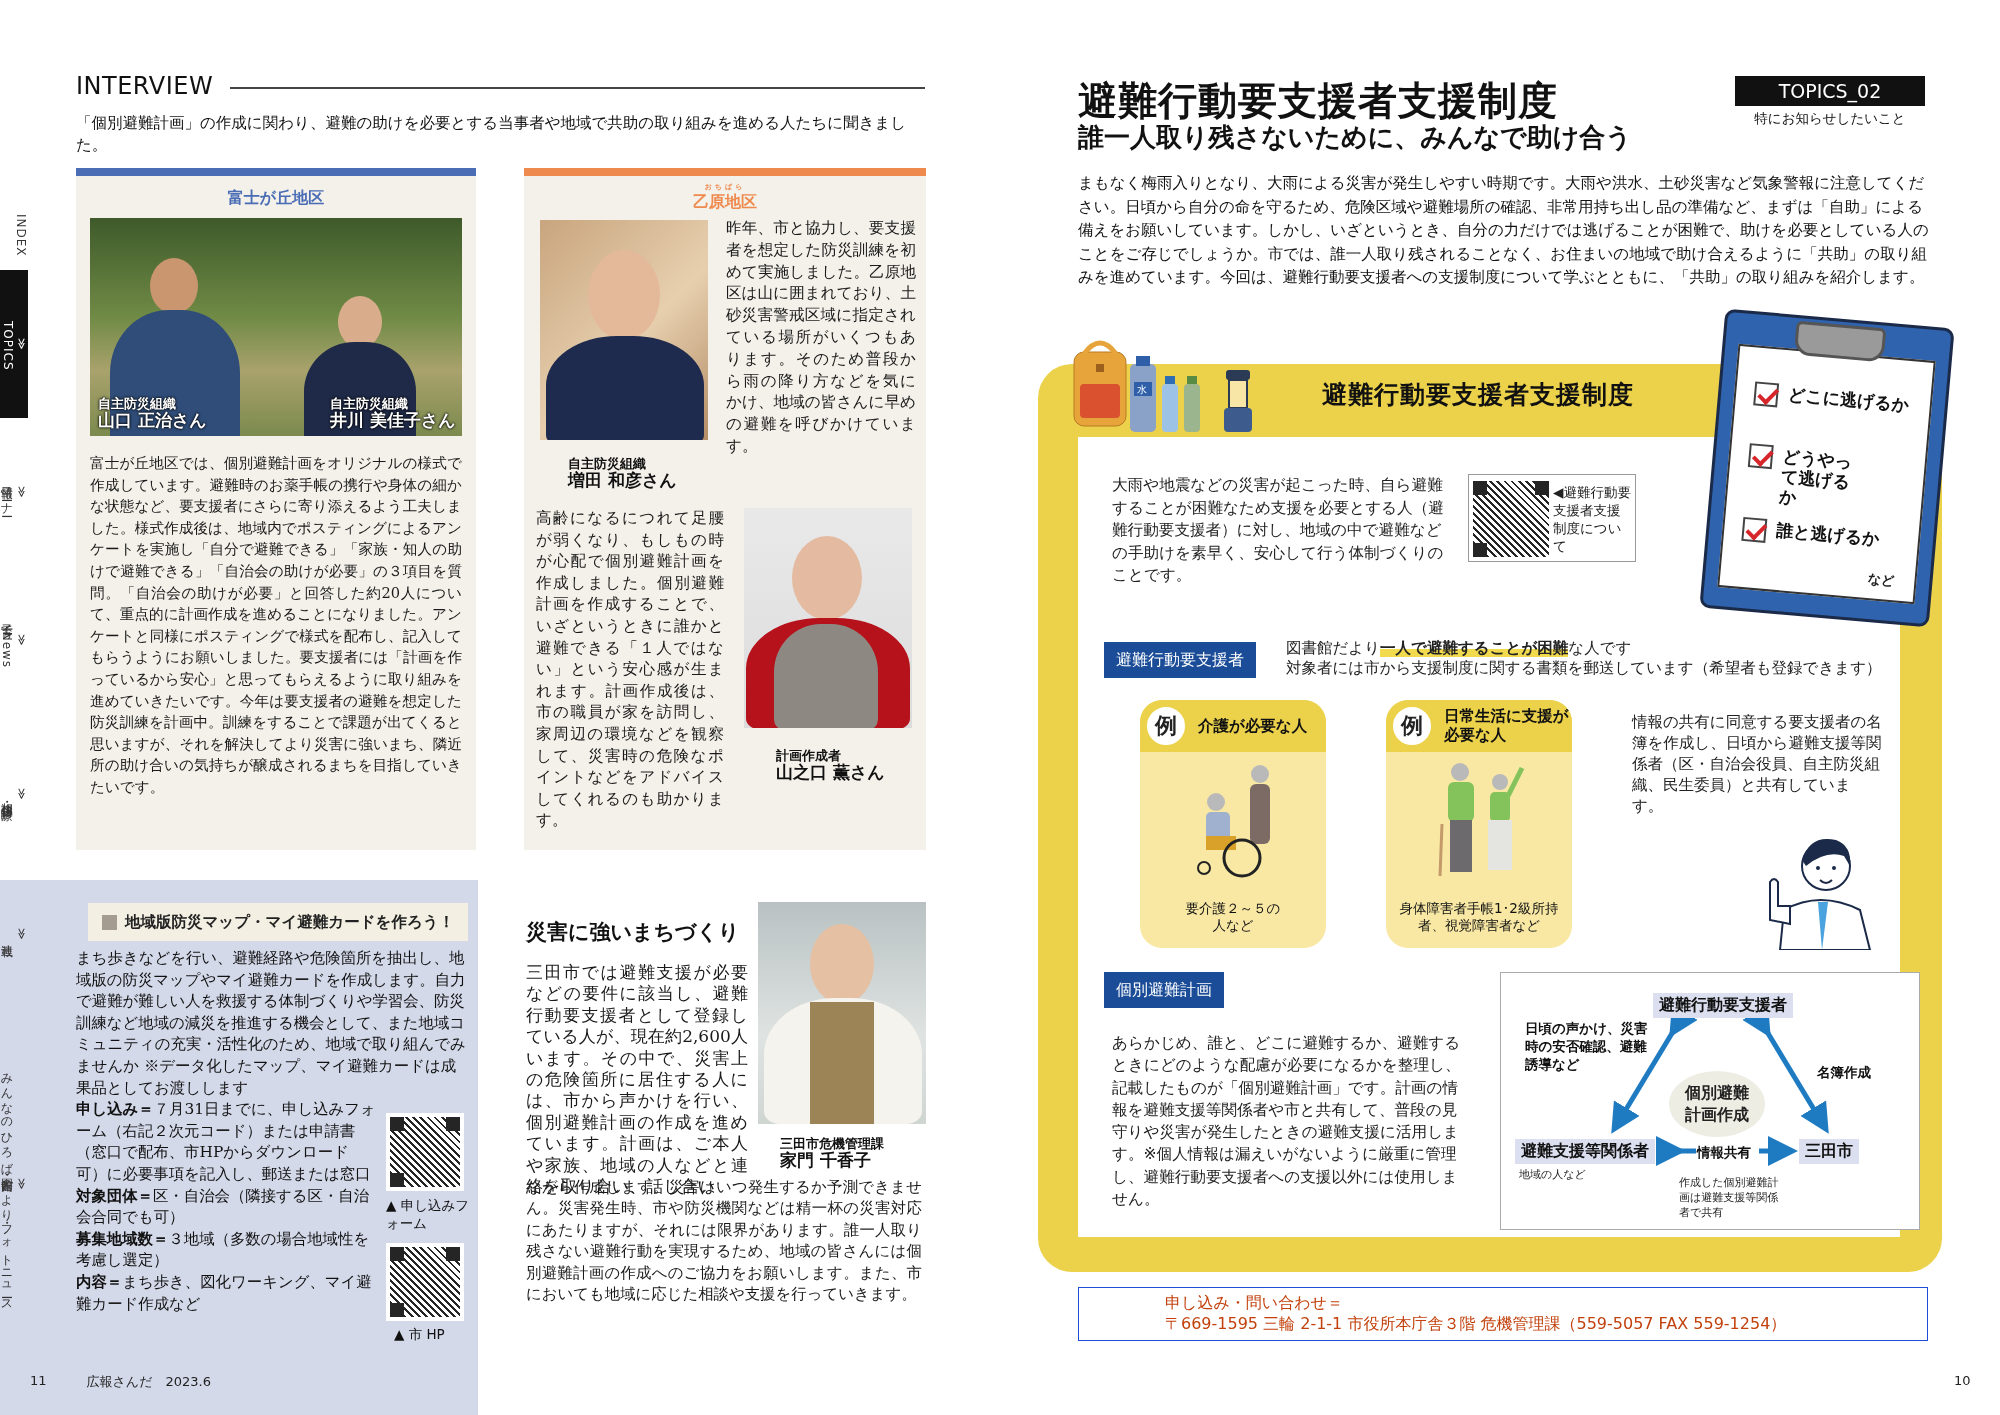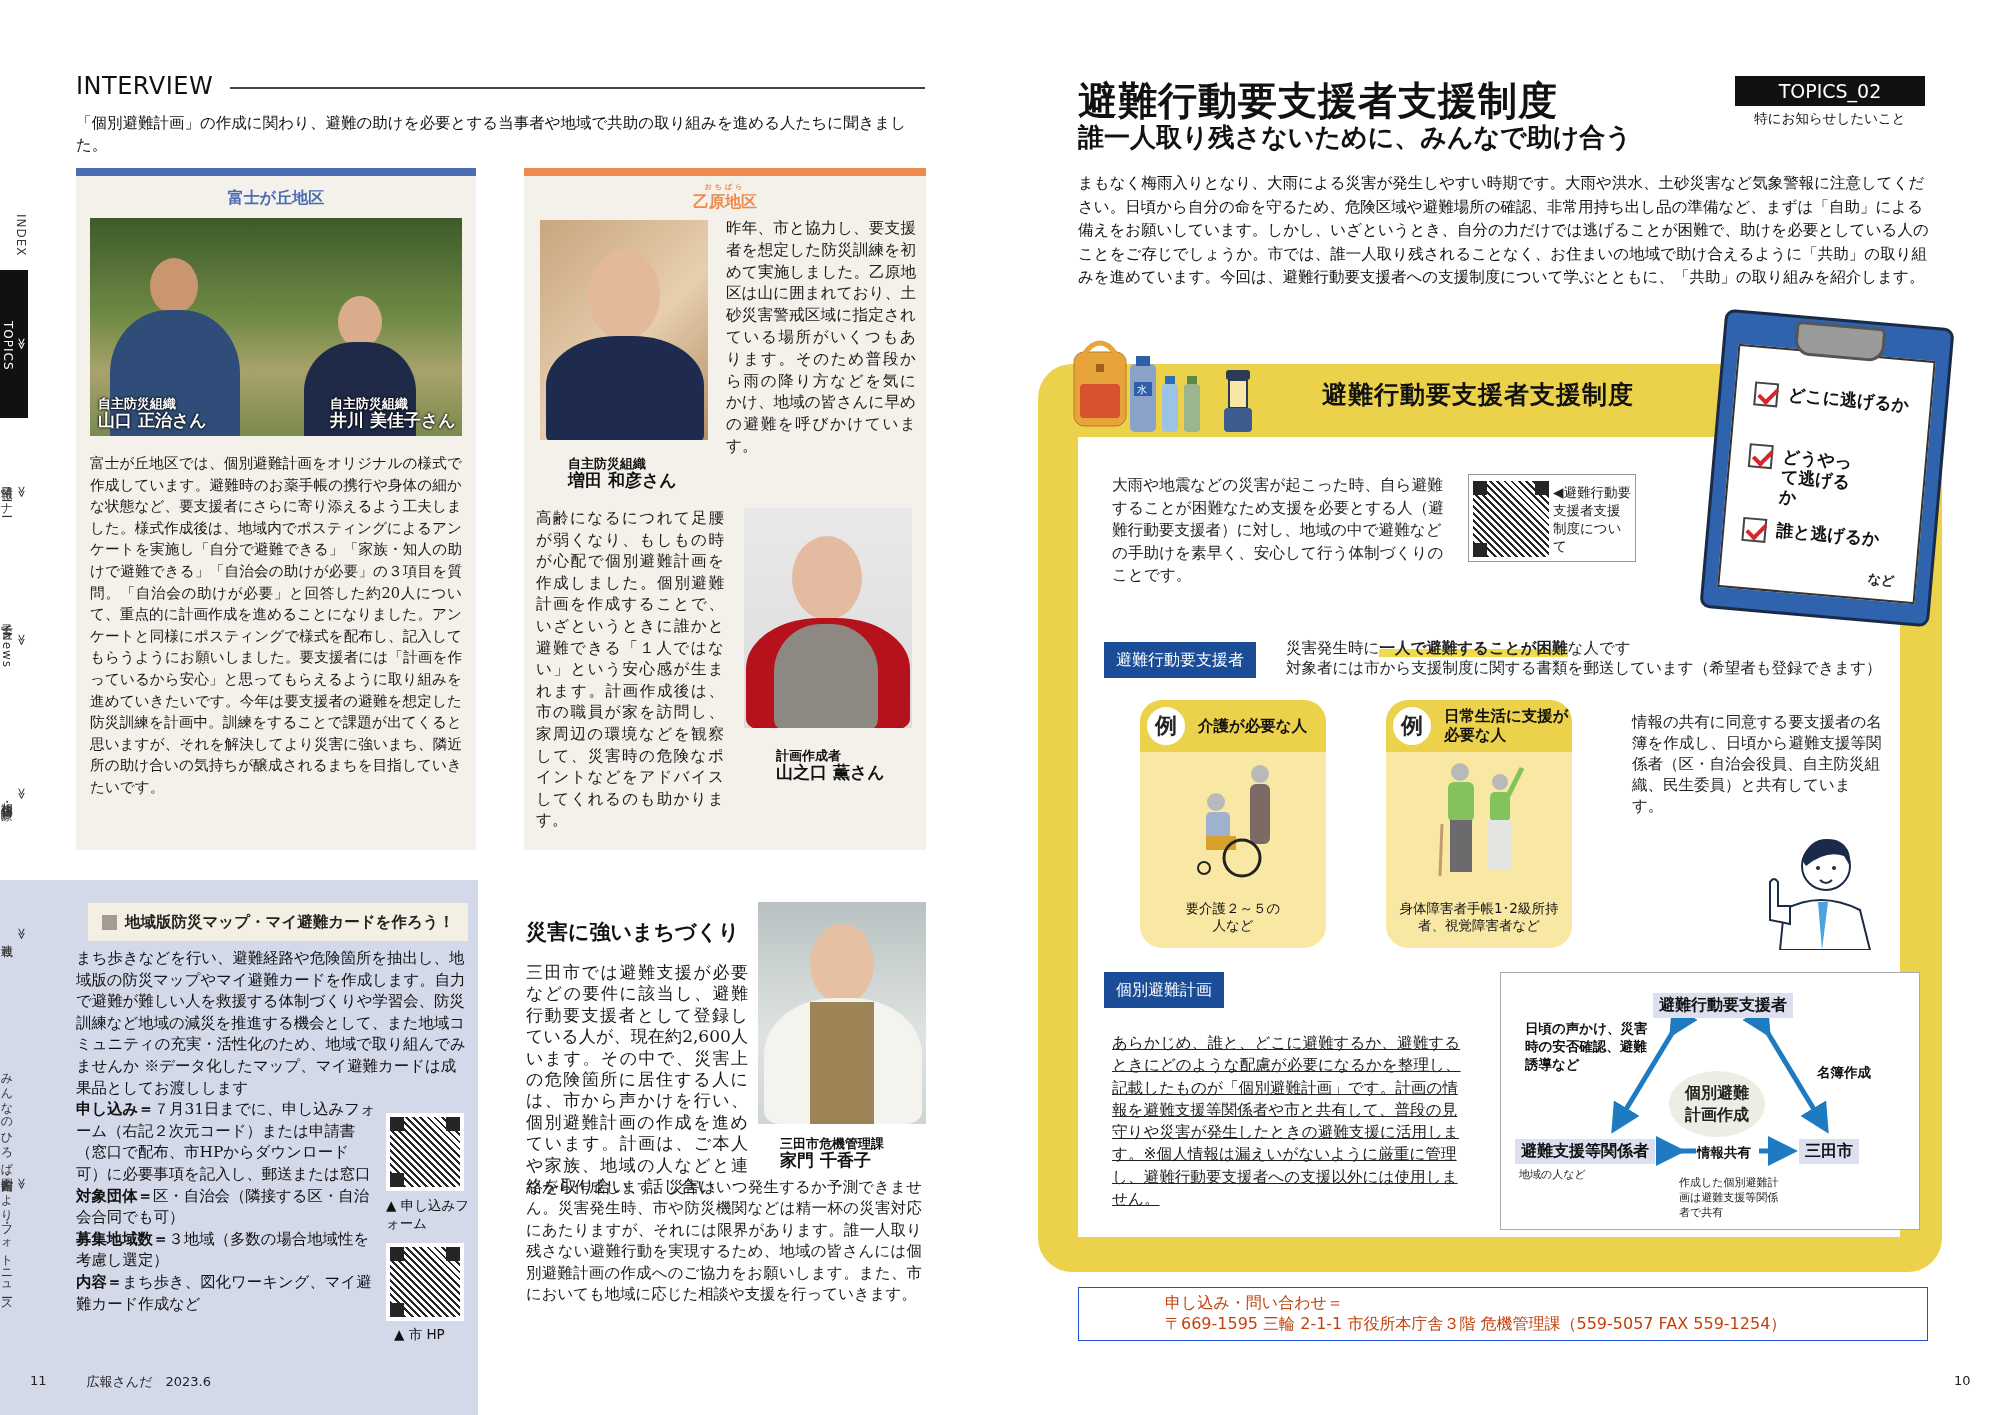"災害発生時に" span { text: 災害発生時に -> 図書館だより }
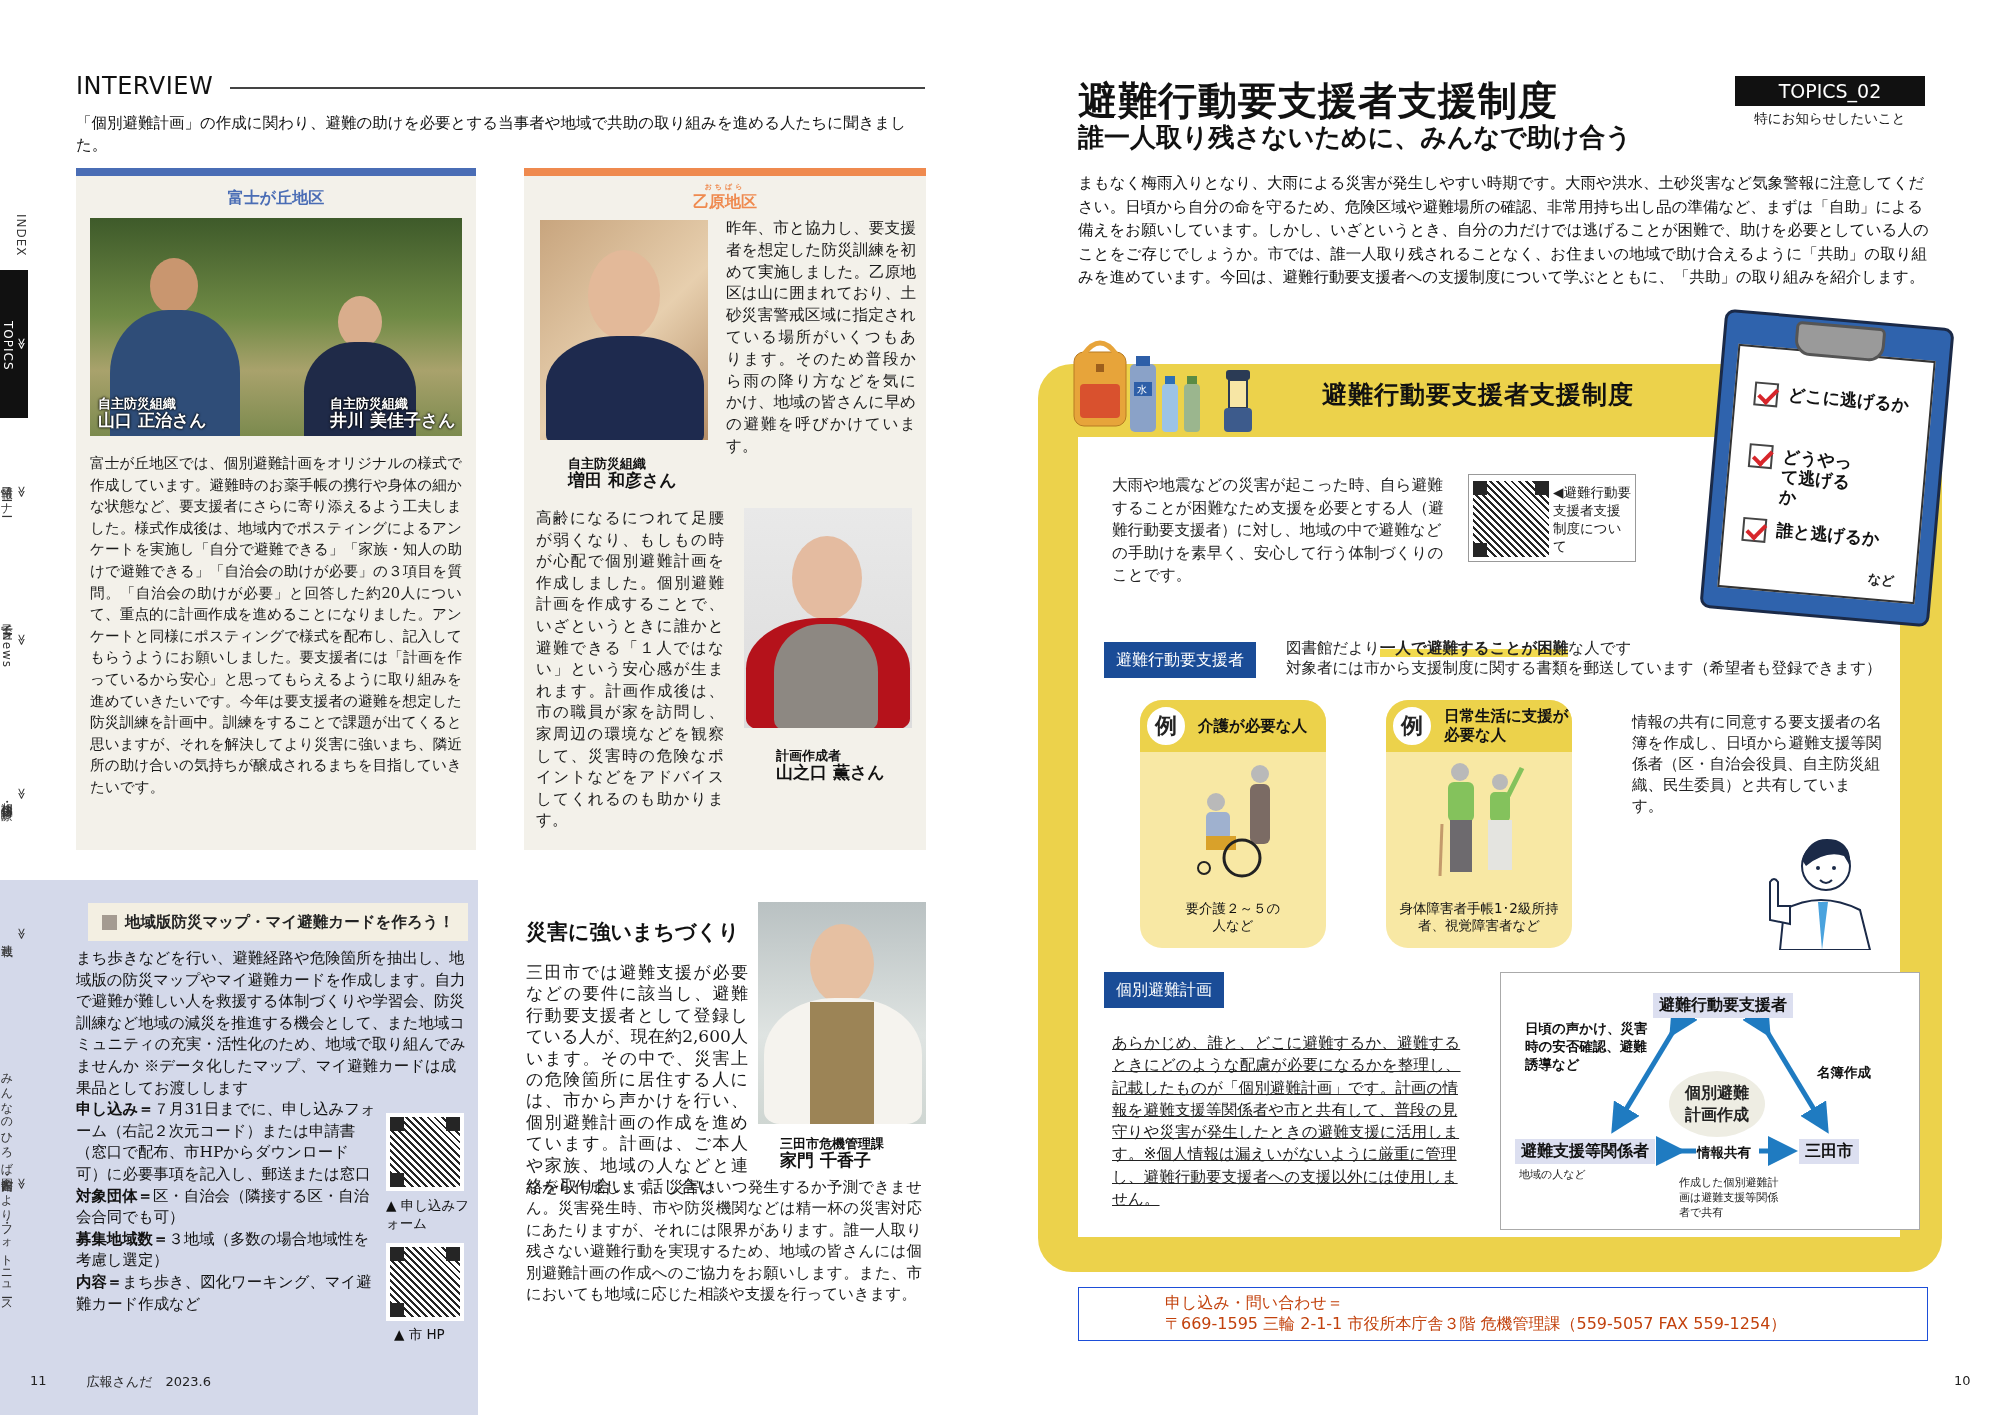"あらかじめ、誰と、どこに避難するか、避難するときにどのような配慮が必要になるかを" .plan-text { text-decoration: underline -> none }
